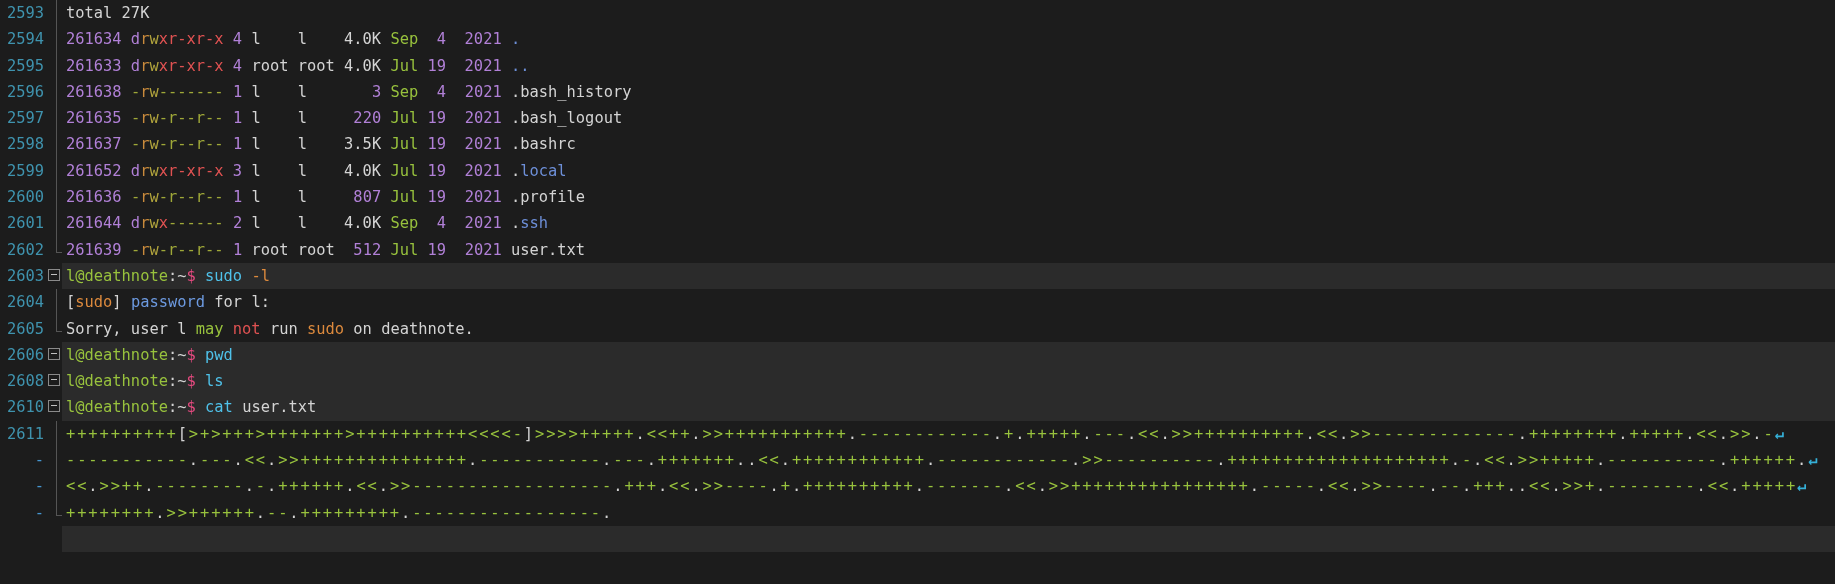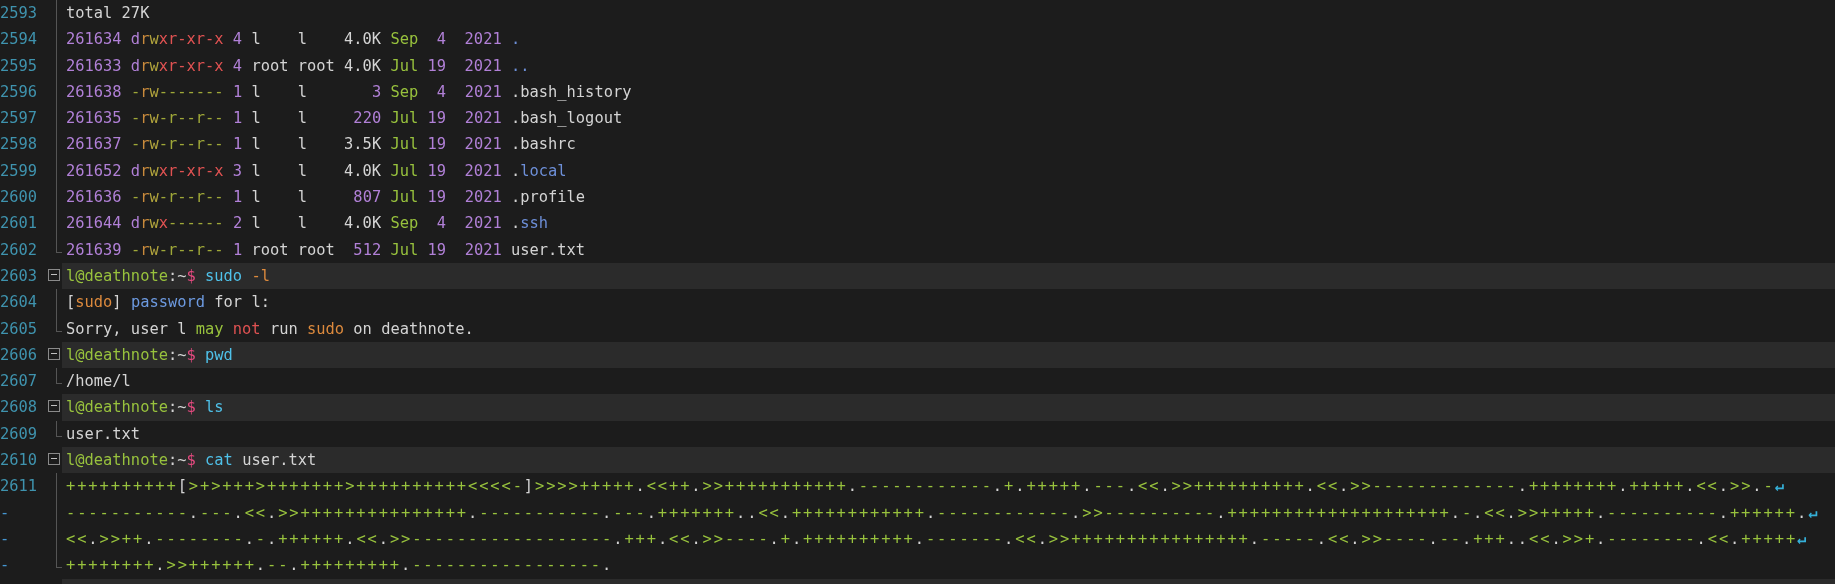"2593" .gutter { text-align: left -> right }
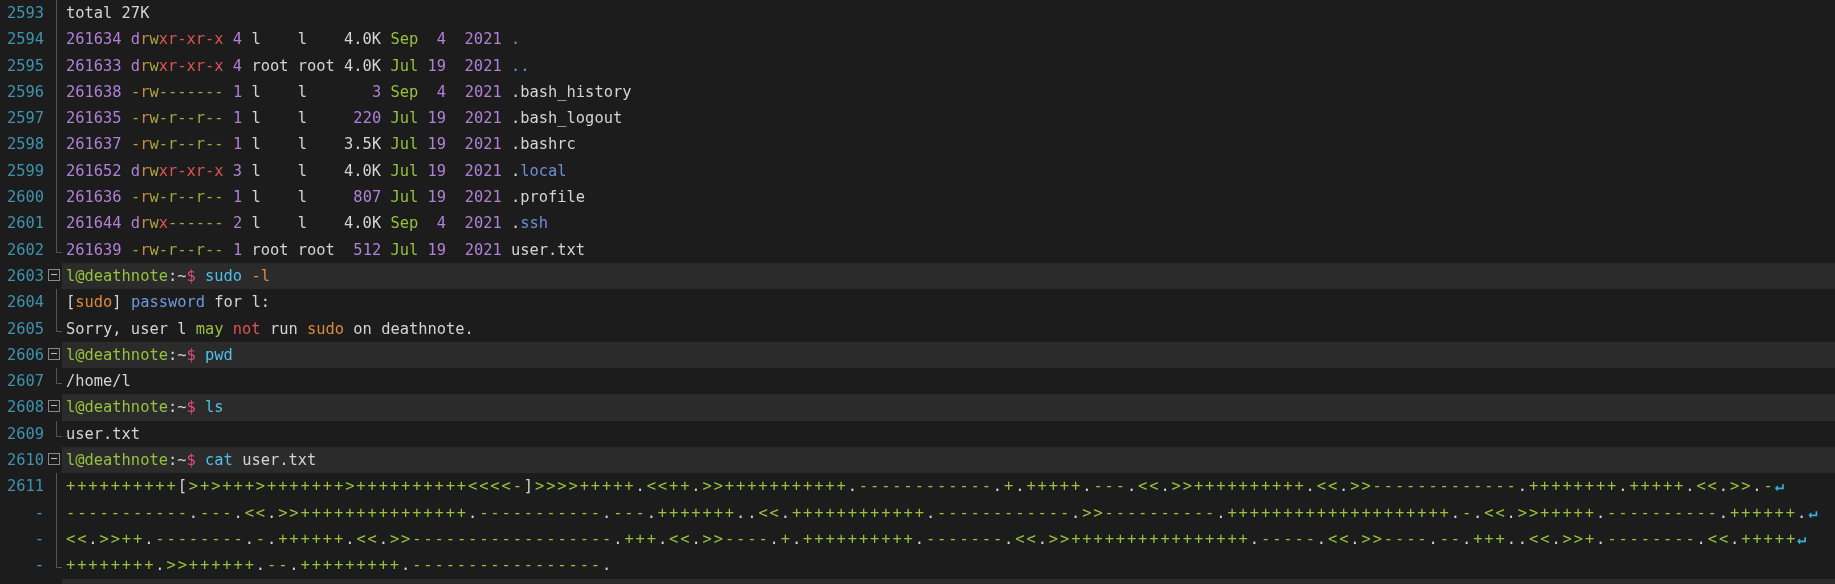"2607" div.row { html: <div><span>2607</span><div></div><div><span>/home/l</span></div></div> -> none }
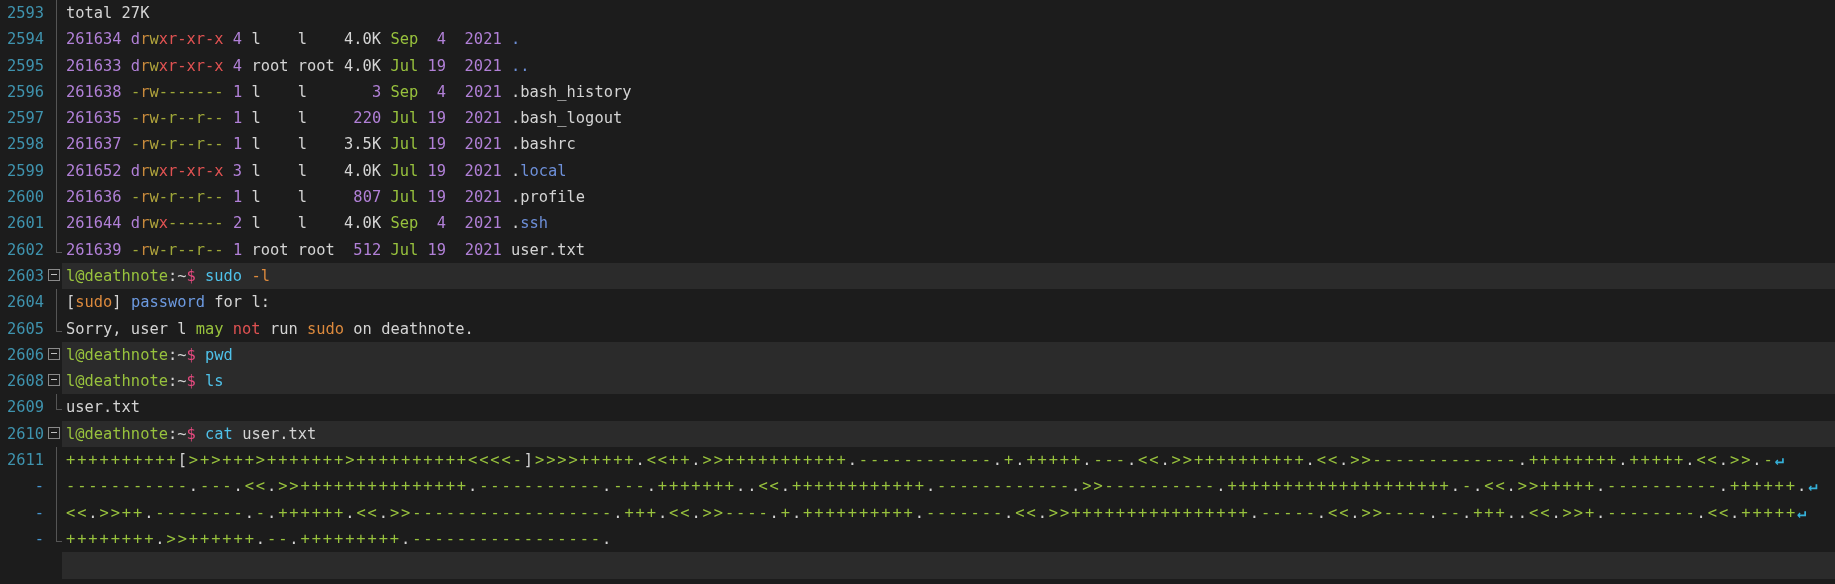"2609" div.row { html: <div><span>2609</span><div></div><div><span>user.txt</span></div></div> -> none }
